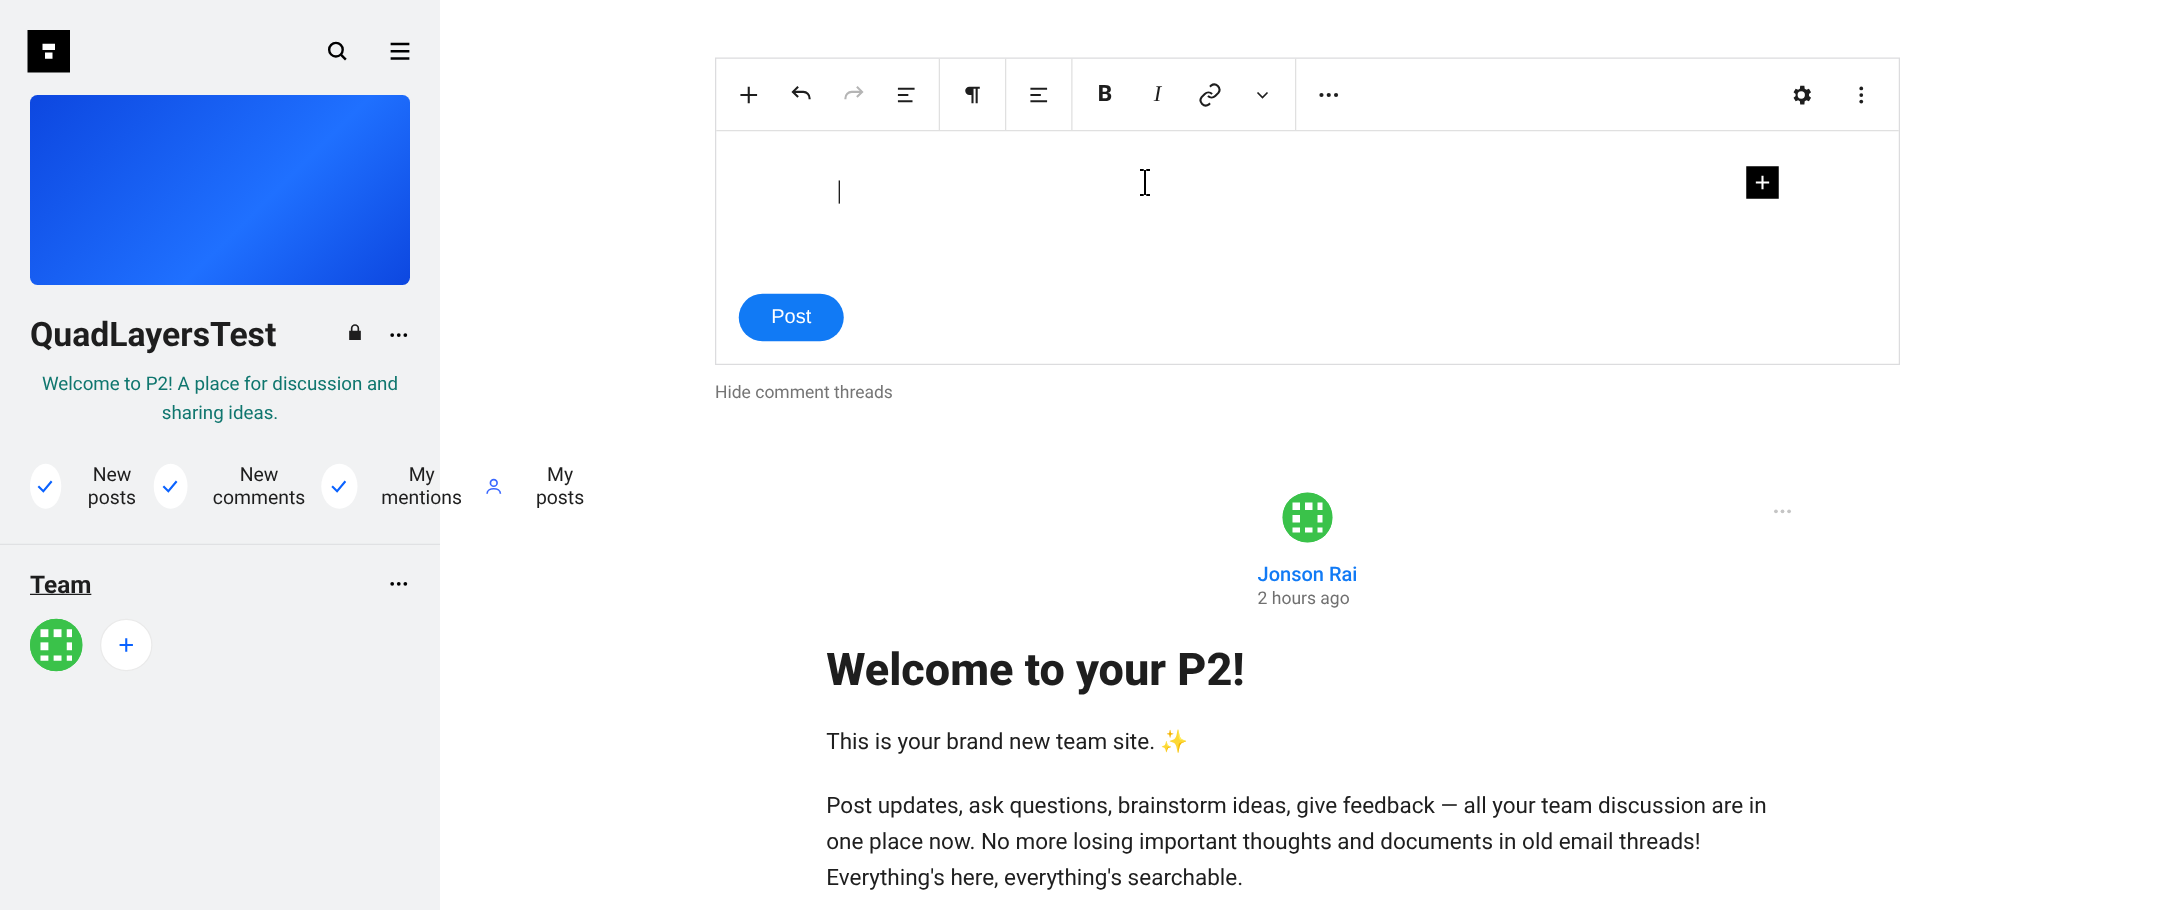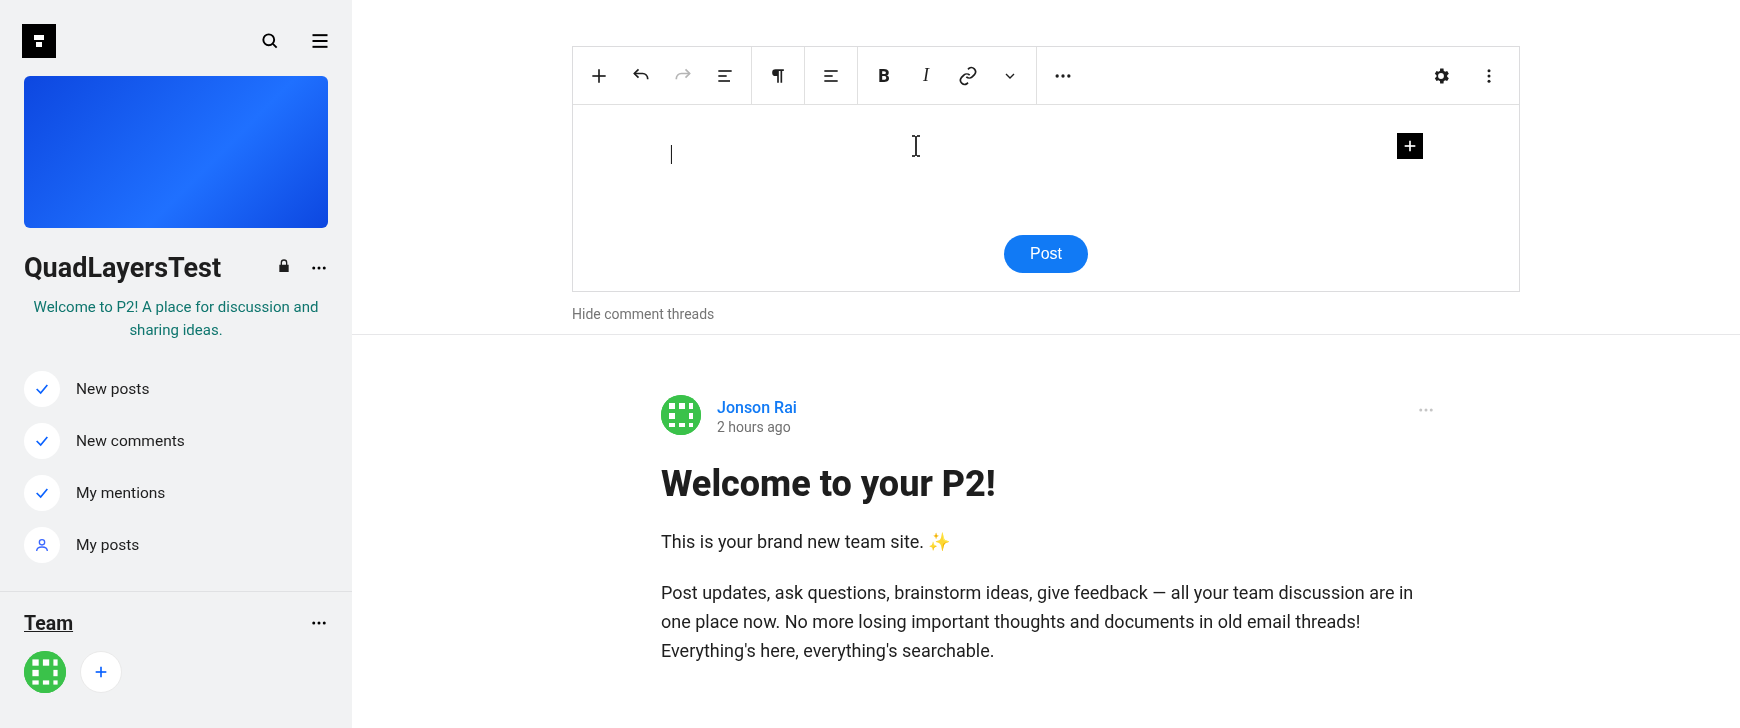"Post" .editor-footer { justify-content: center -> flex-start }
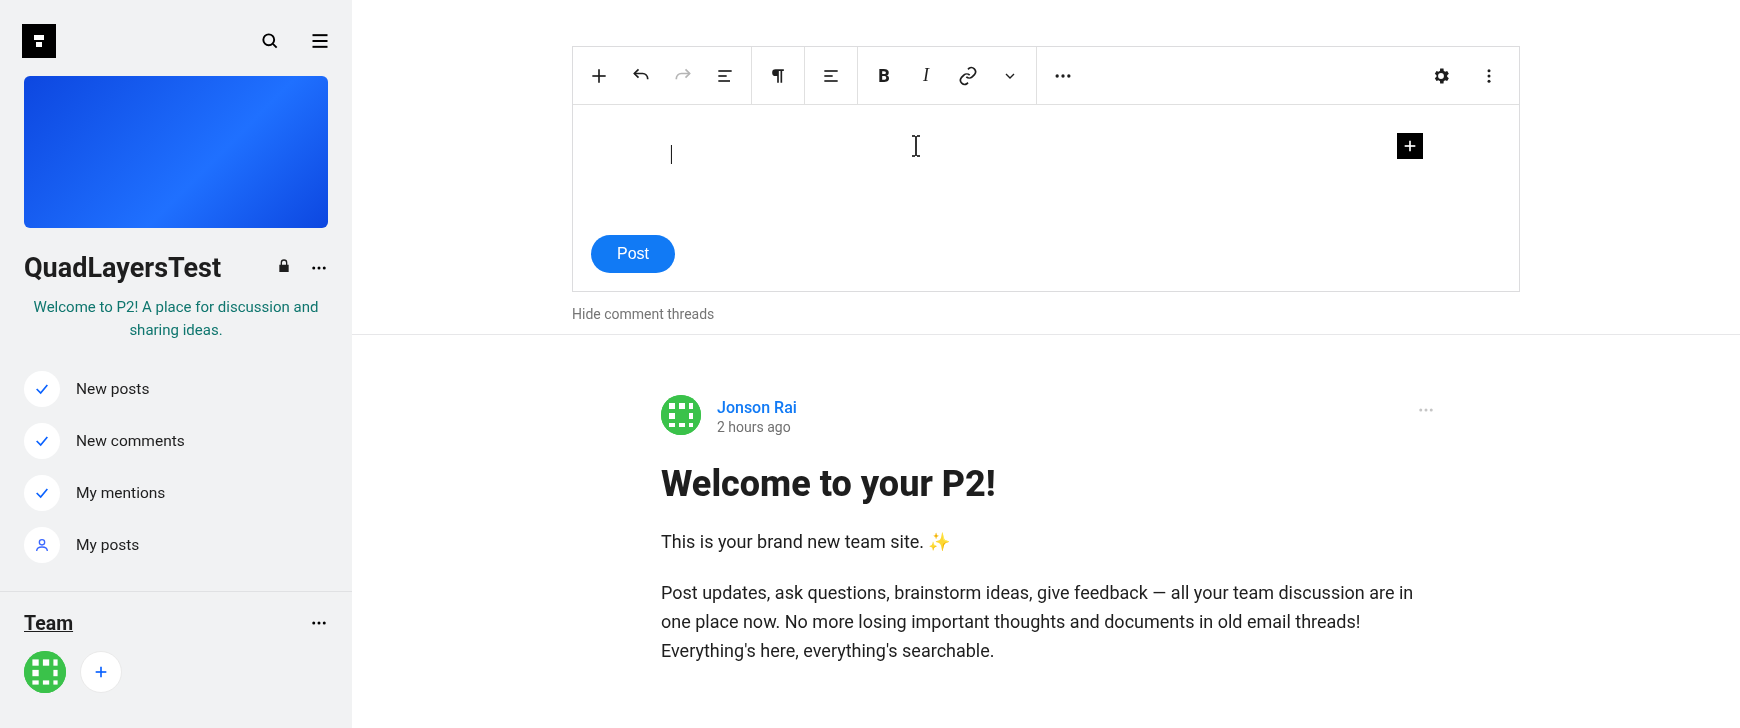"New posts" .filter-list { flex-direction: column -> row }
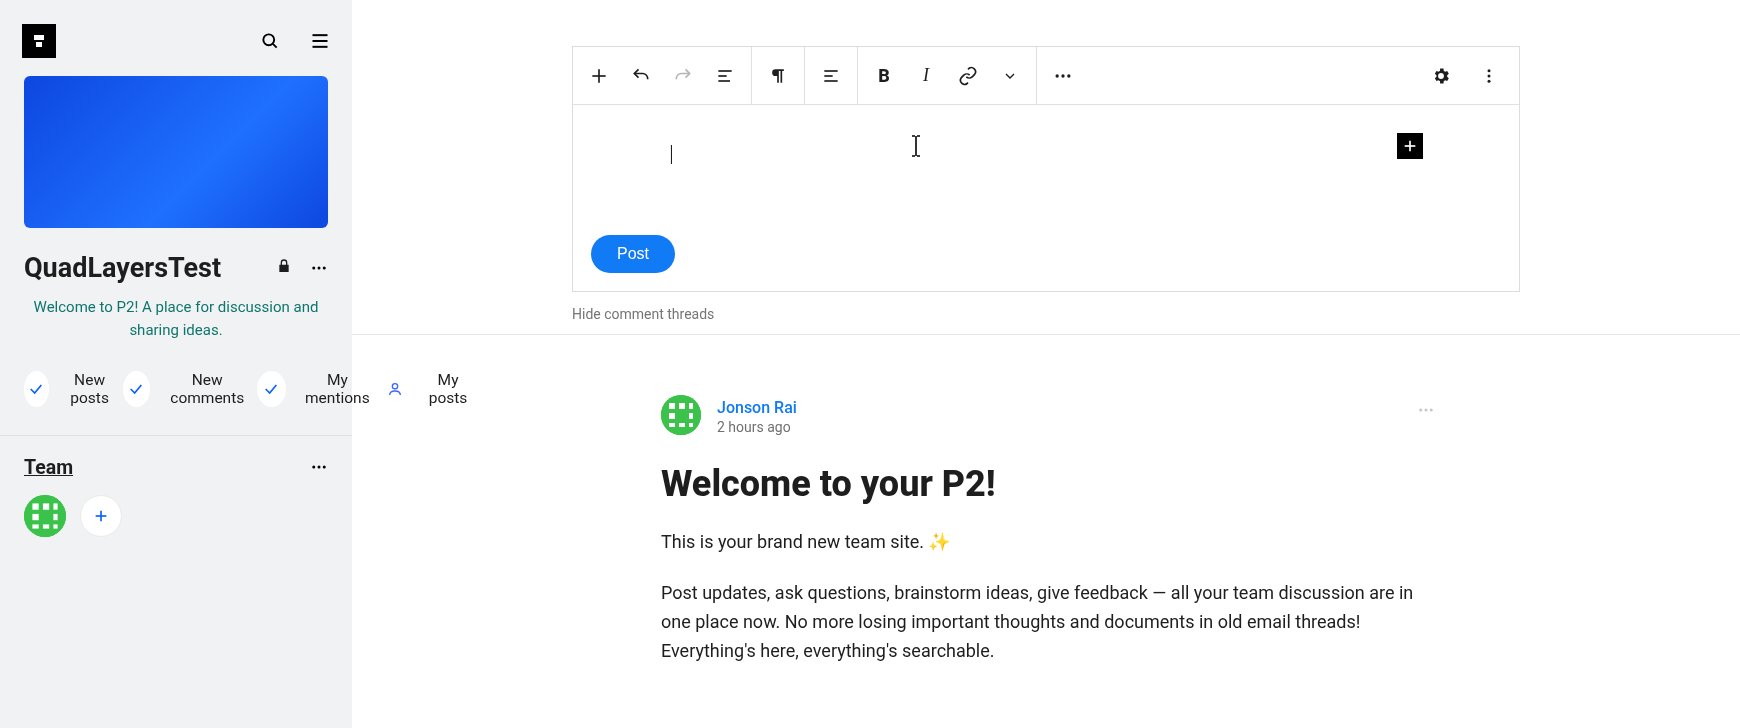"Jonson Rai" .post-header { align-items: flex-end -> center; flex-direction: none -> column }
